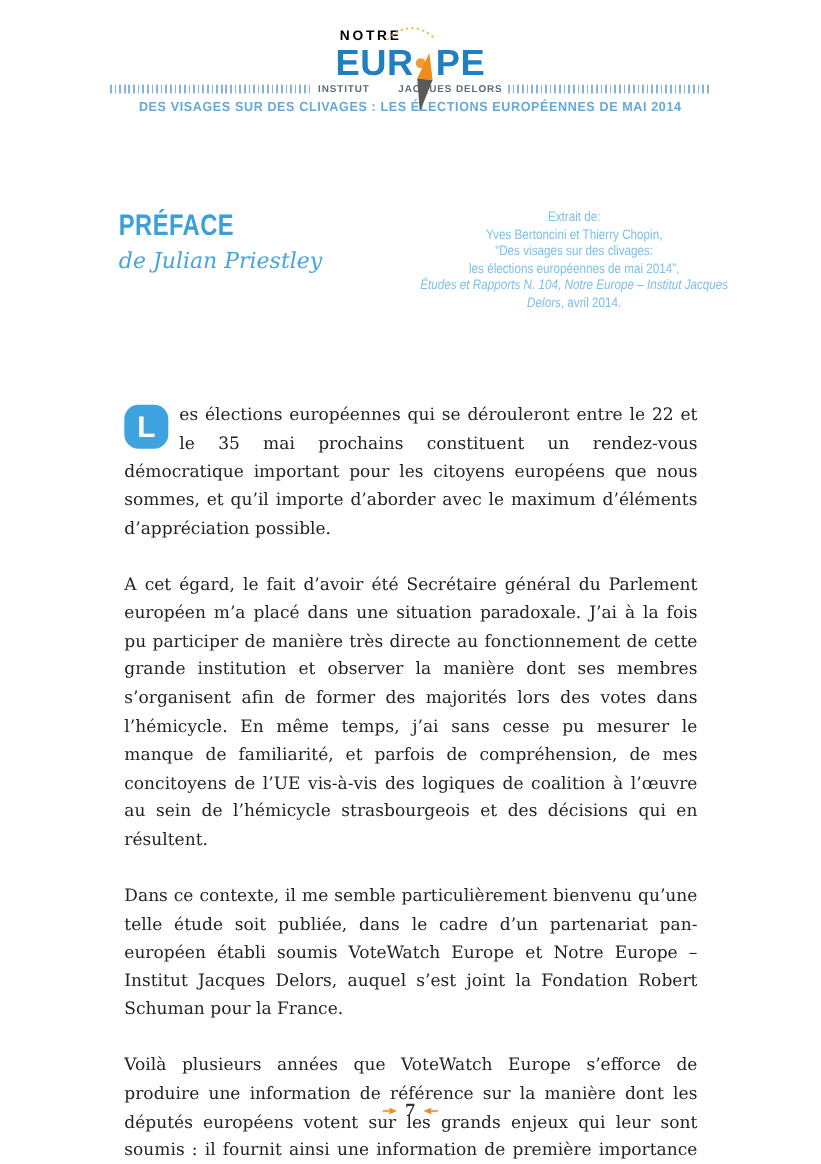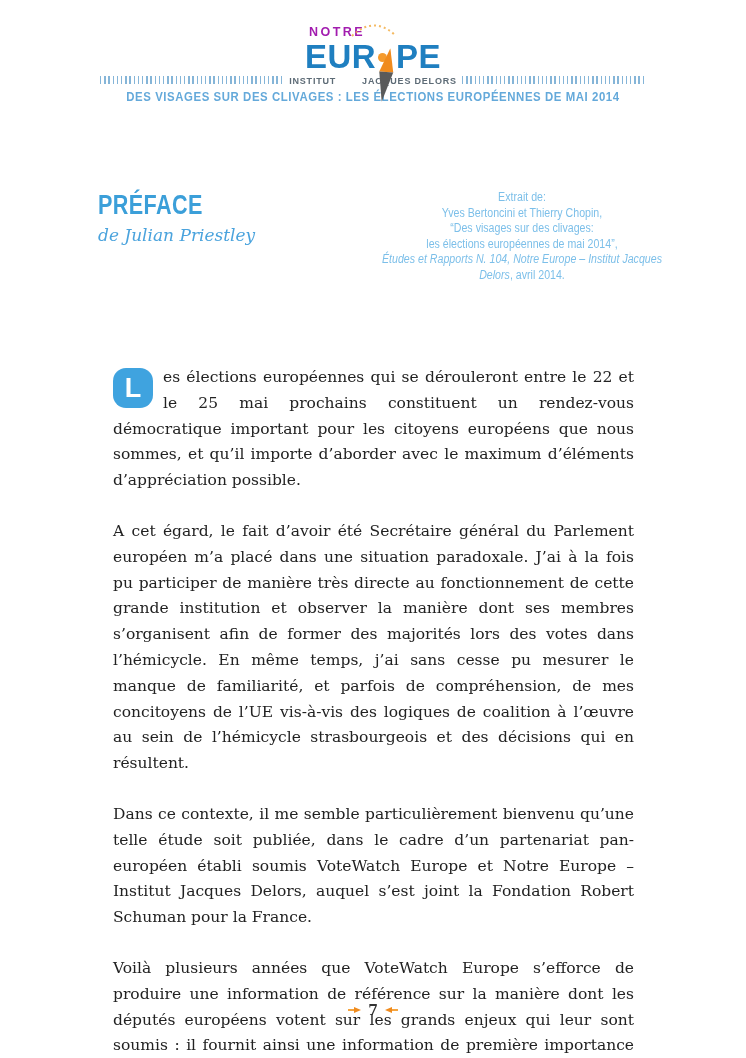"NOTRE" .logo-notre { color: #a21caf -> #000000 }
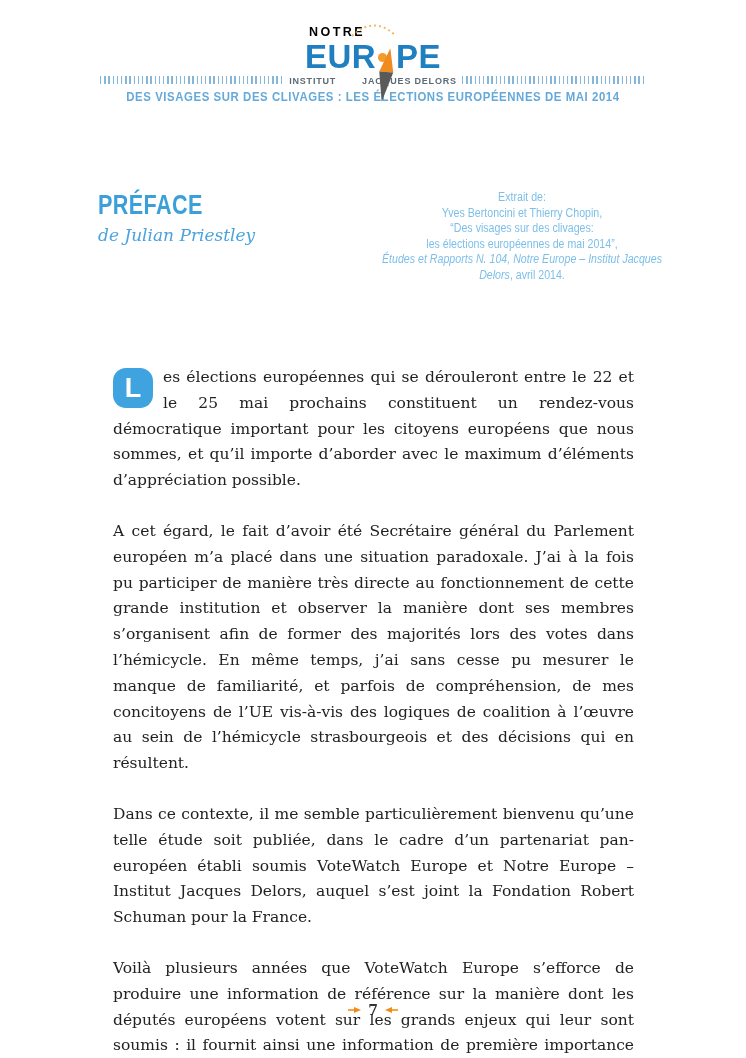"INSTITUT" .institut-row { align-items: none -> center }
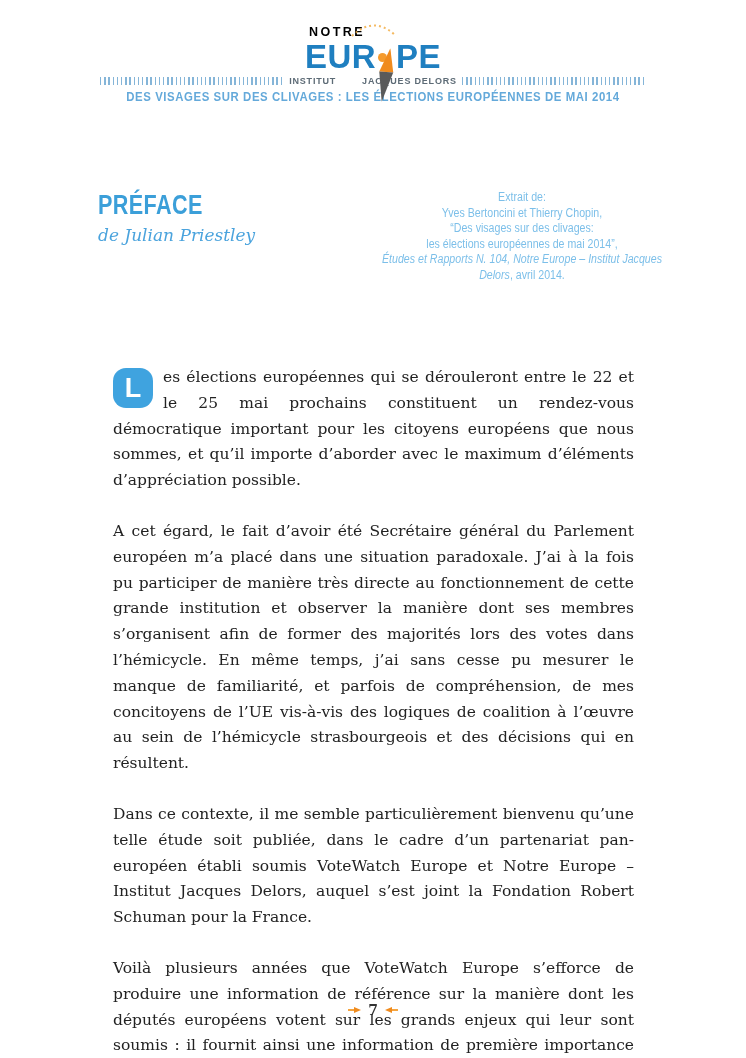"PRÉFACE" .preface-block { left: 98px -> 108px }
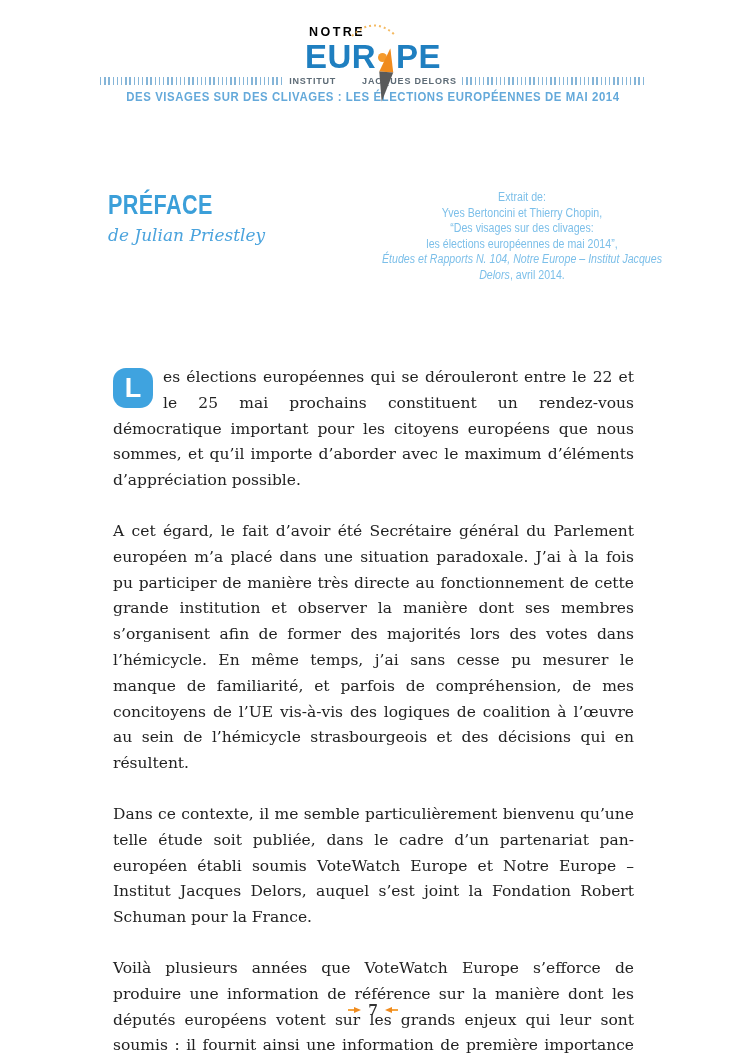"de Julian Priestley" .preface-author { font-size: 17px -> 20px }
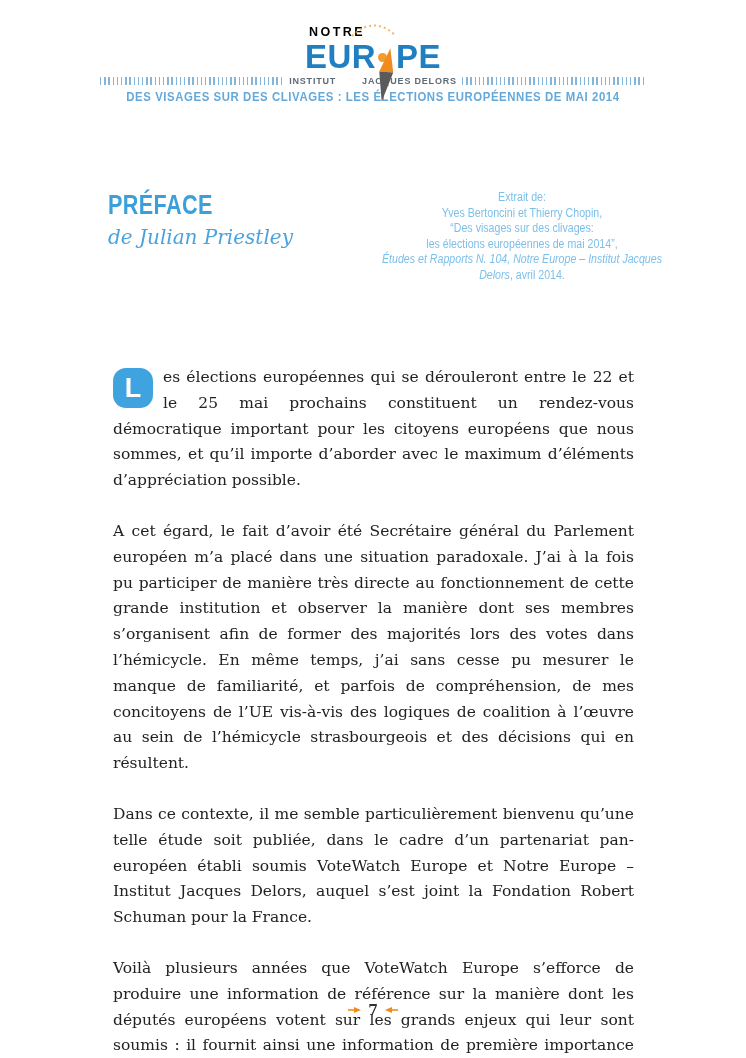"es élections européennes qui se" span { text: 25 -> 35 }
